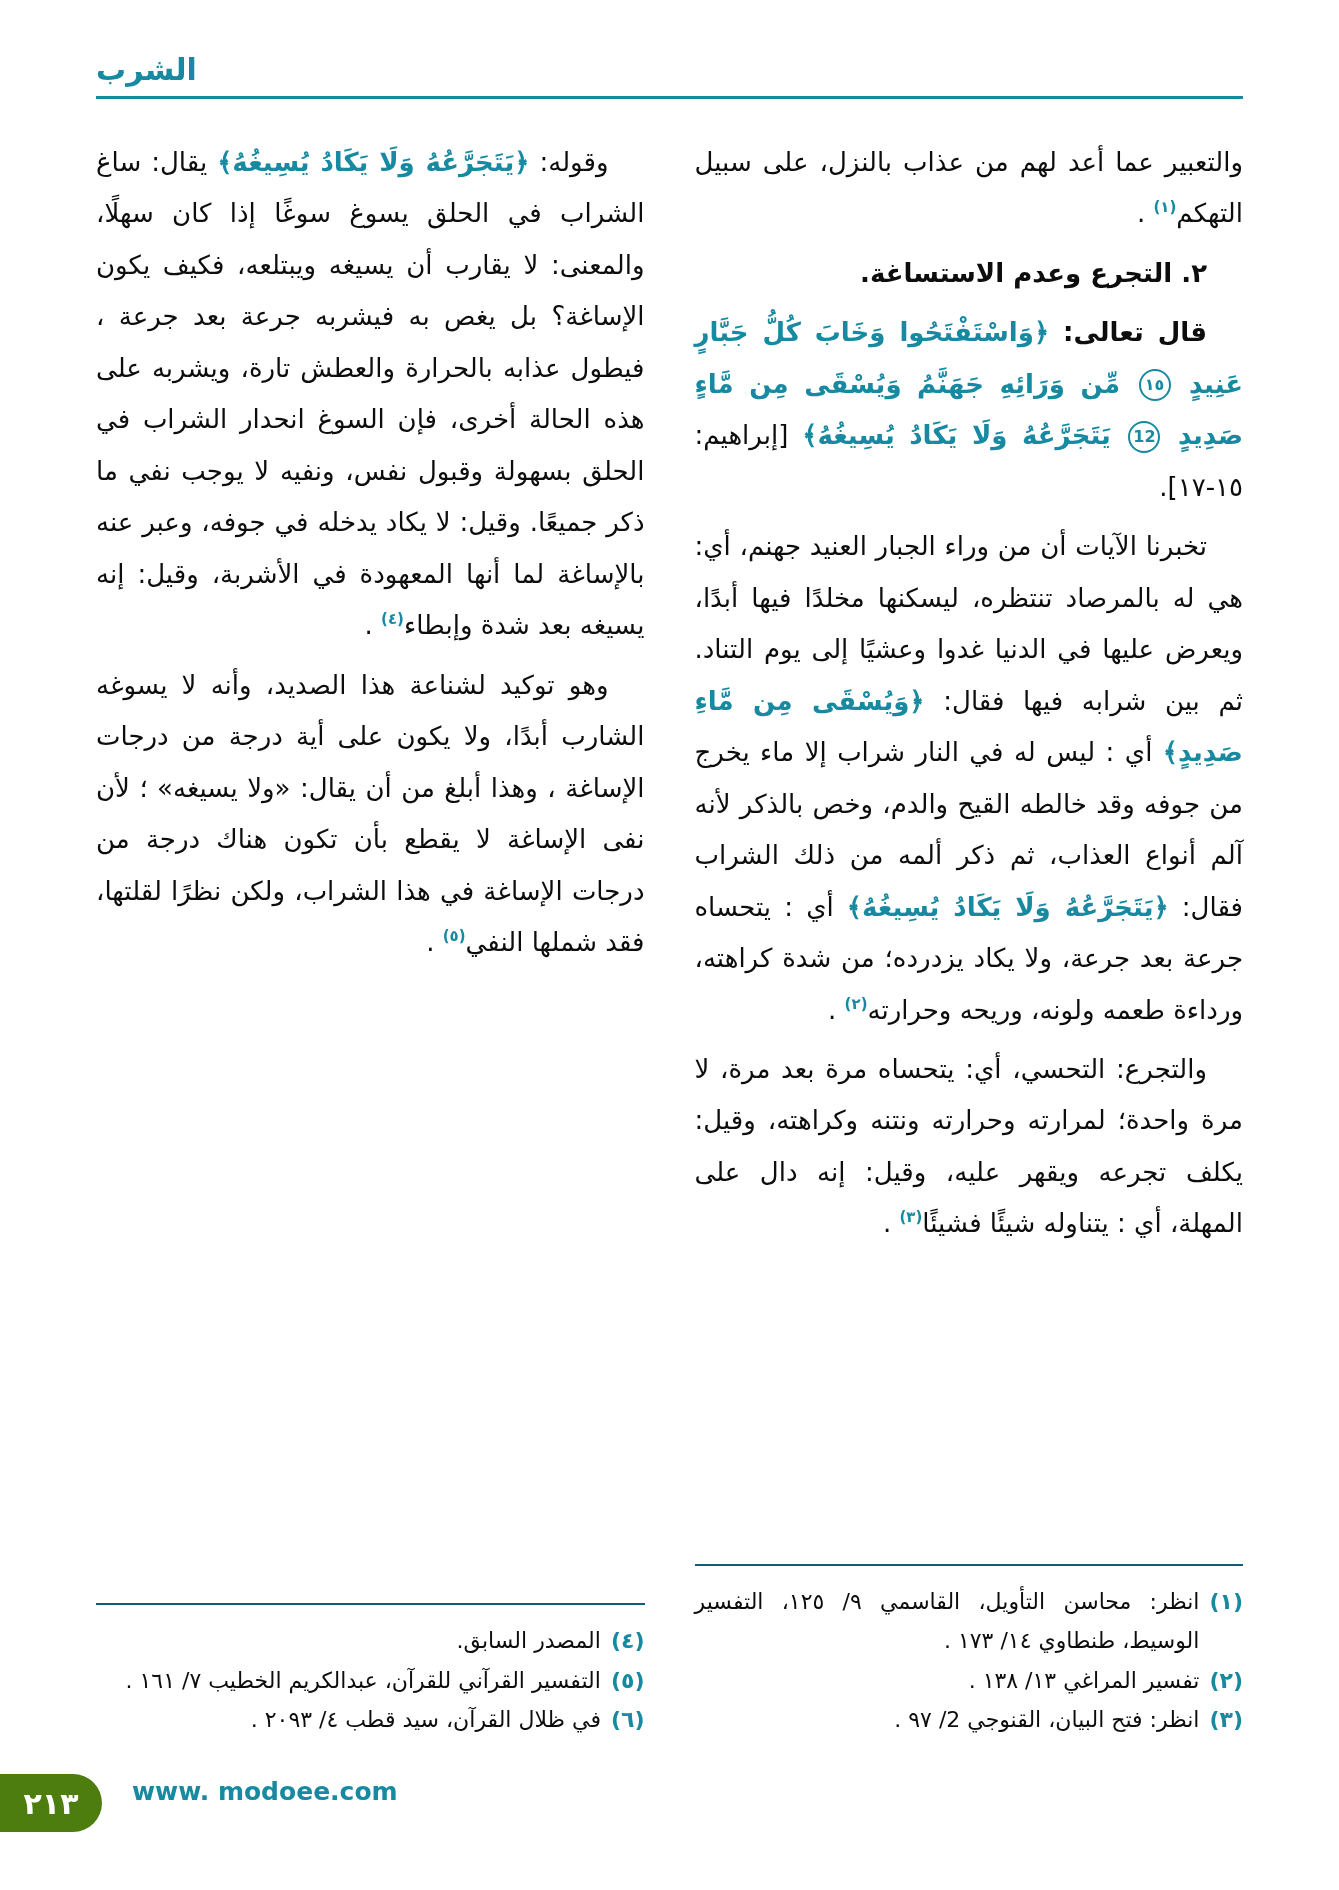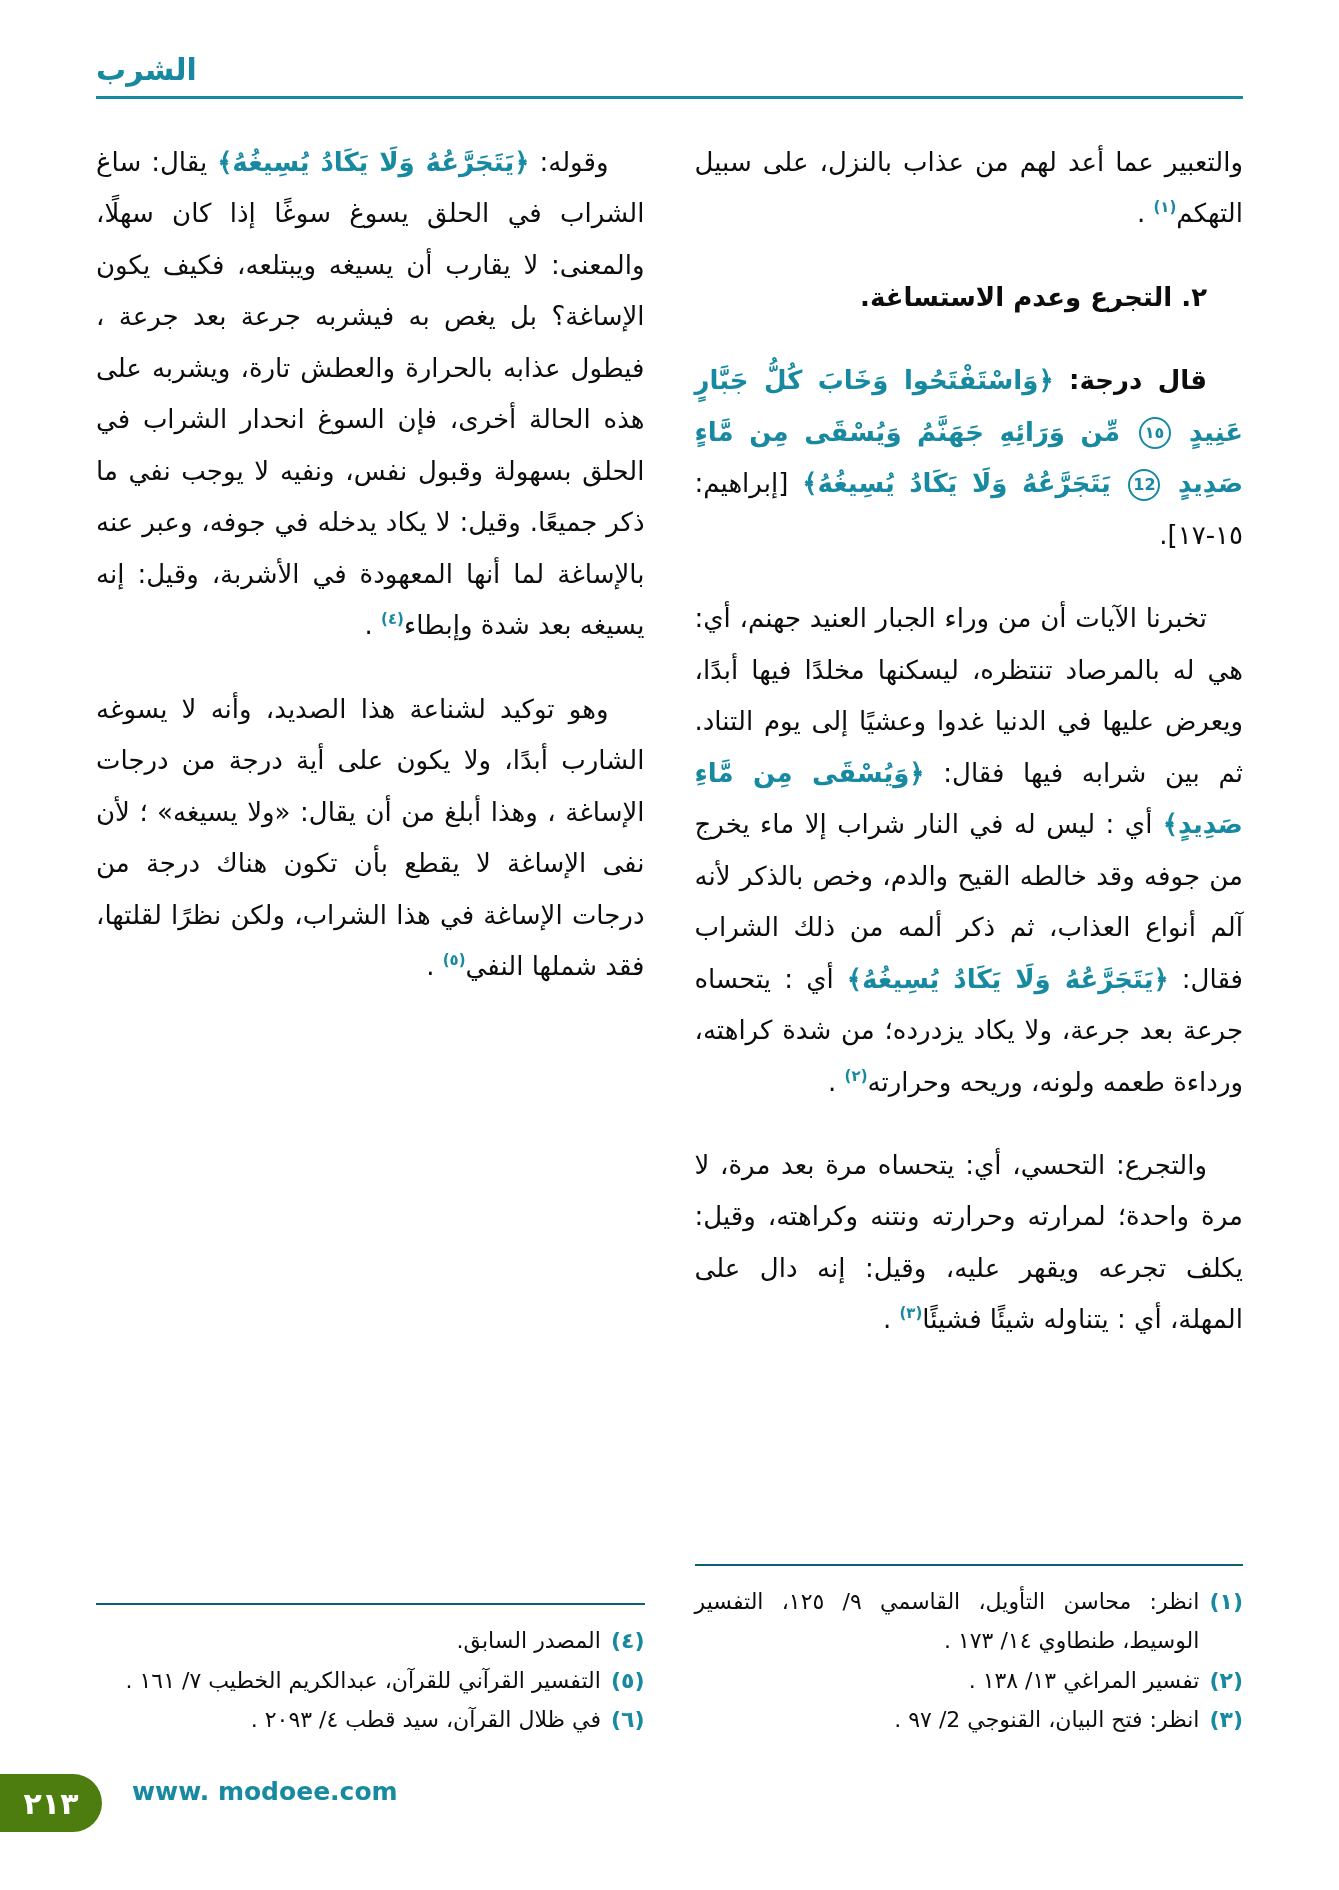"وقوله: ﴿يَتَجَرَّعُهُ وَلَا يَكَادُ" .column { gap: 24px -> none }
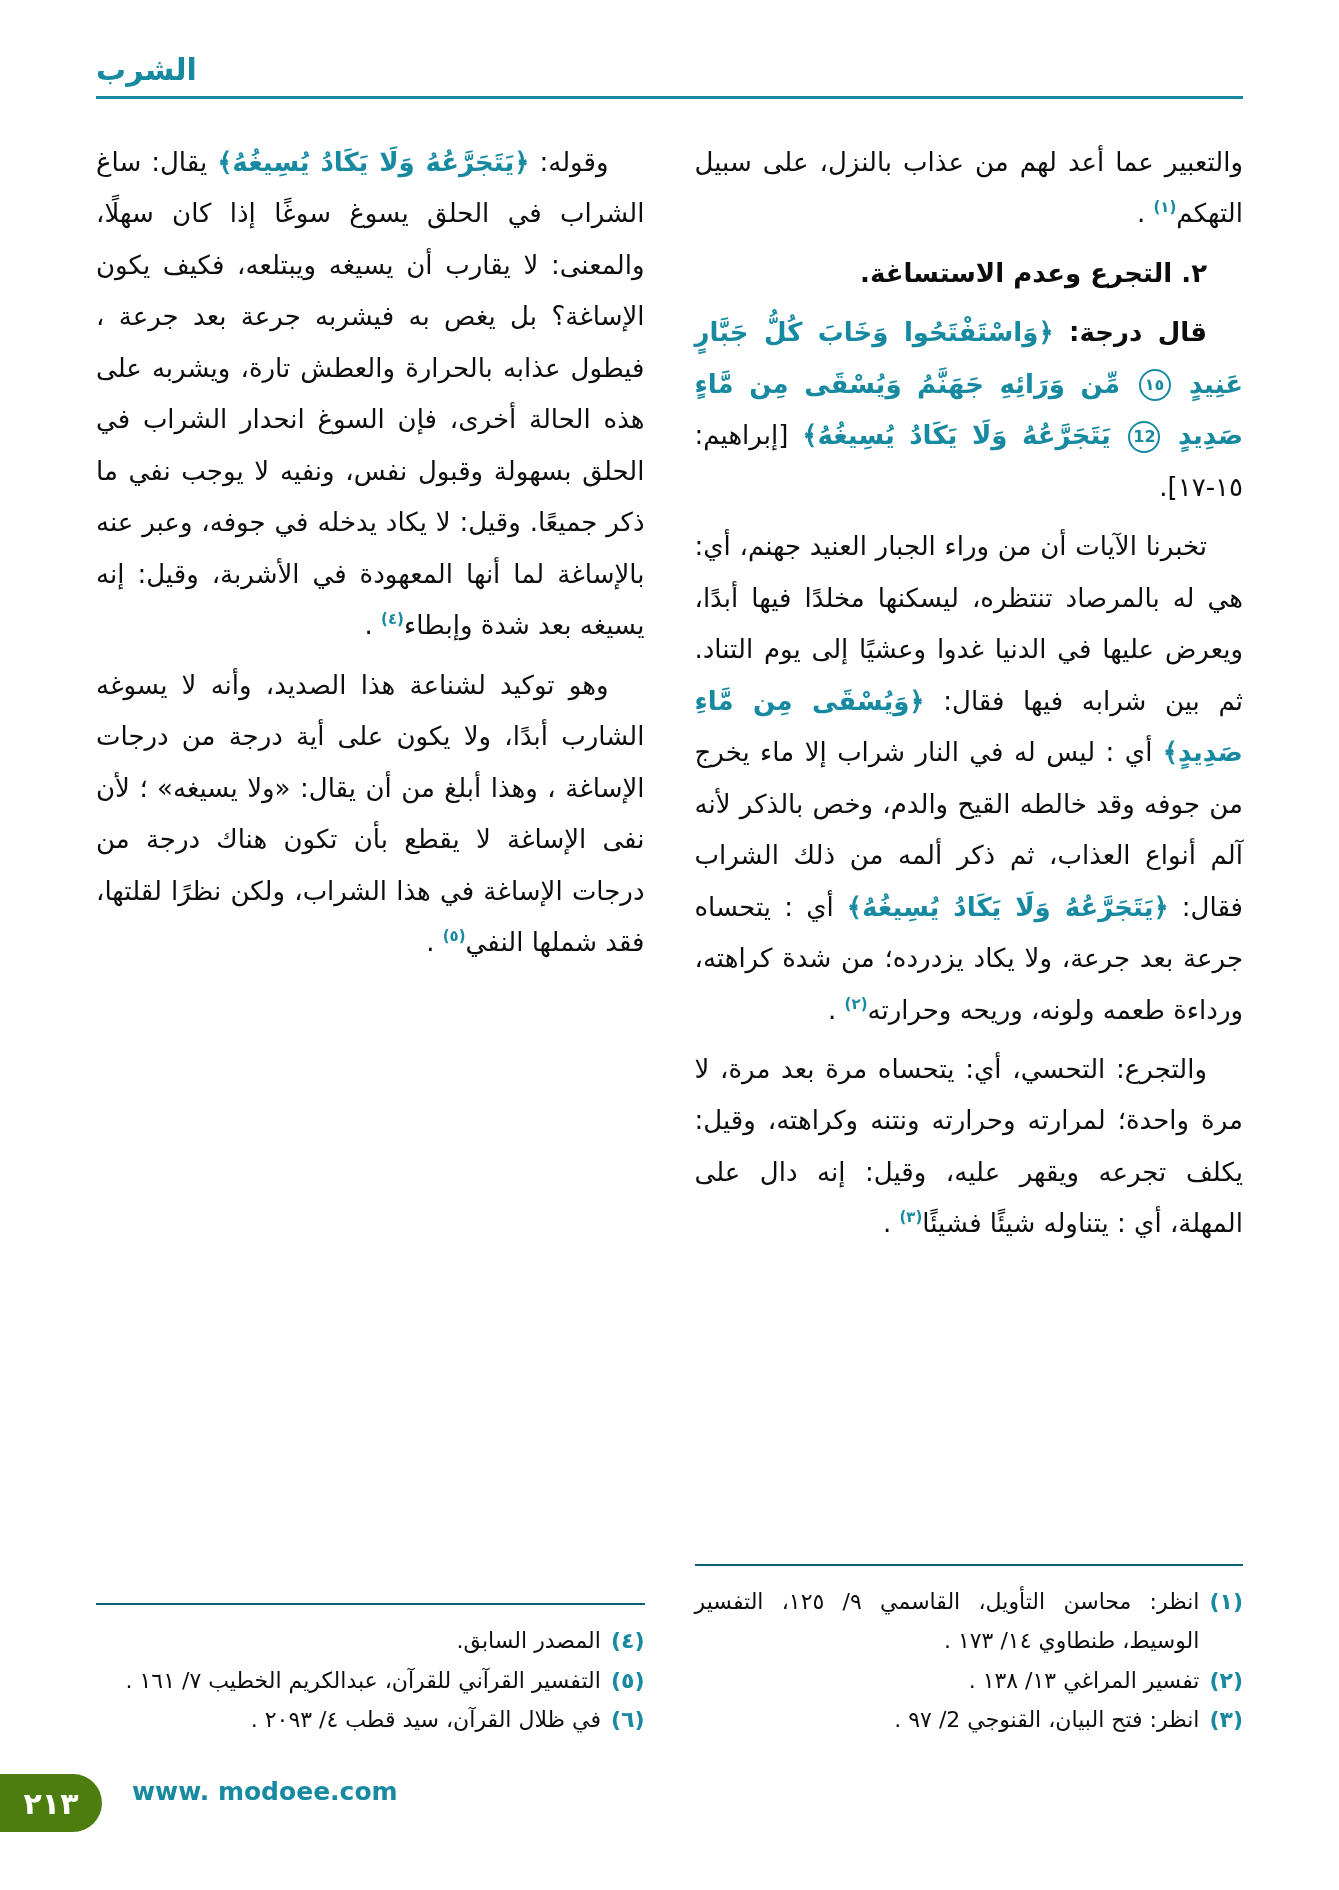"قال درجة:" span.lead { text: درجة -> تعالى }
